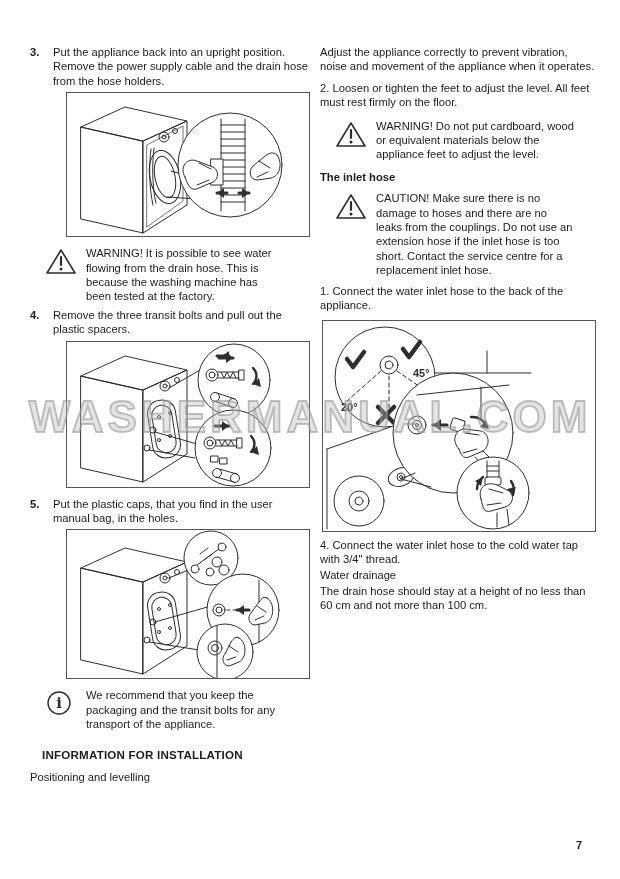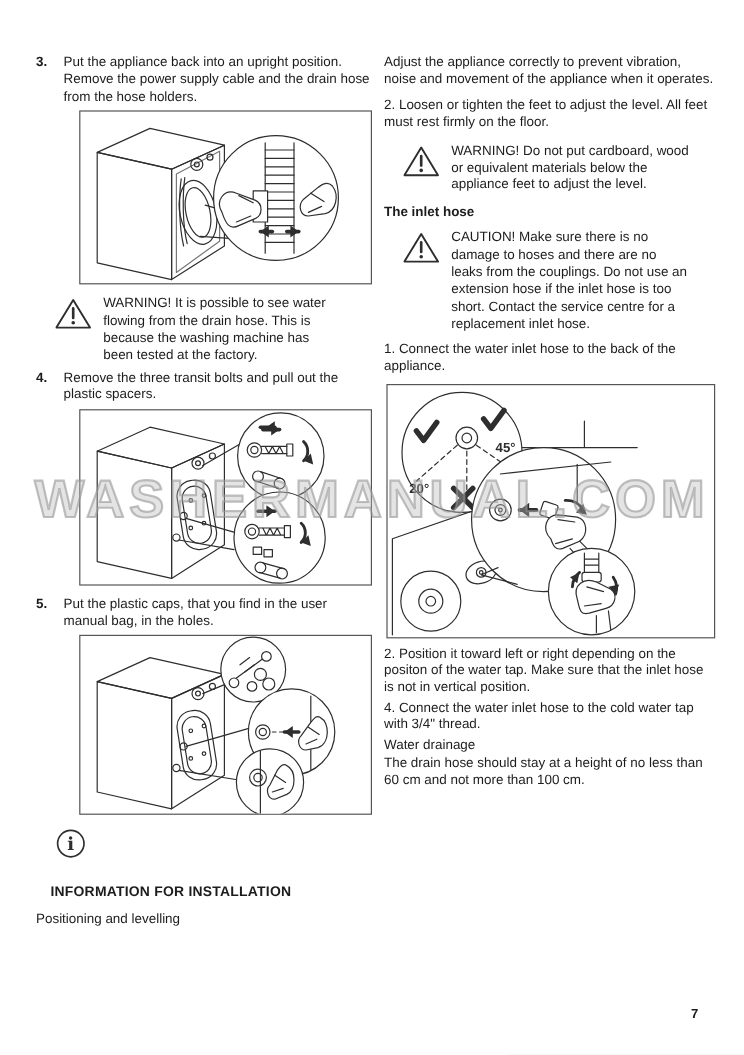"2. Position it toward left" p.p-tight { html: <p>2. Position it toward left or right depending on the positon of the water tap. Make sure that the inlet hose is not in vertical position.</p> -> none }
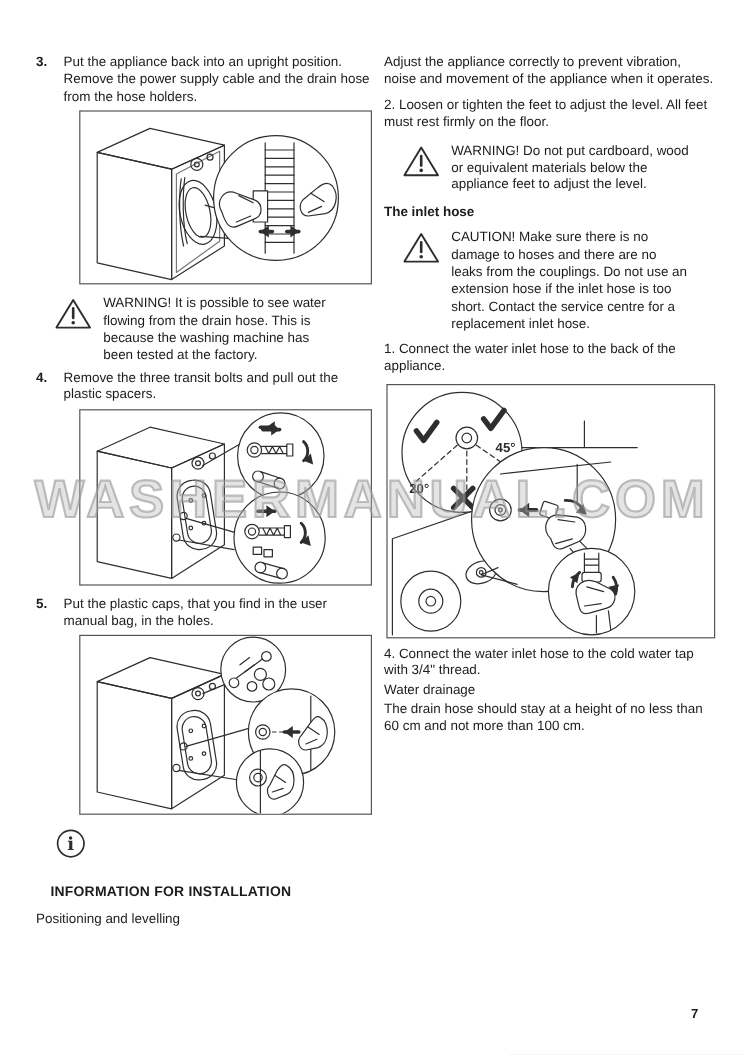"We recommend that you keep" span.body { html: none -> <span>We recommend that you keep the packaging and the transit bolts for any transport of the appliance.</span> }
